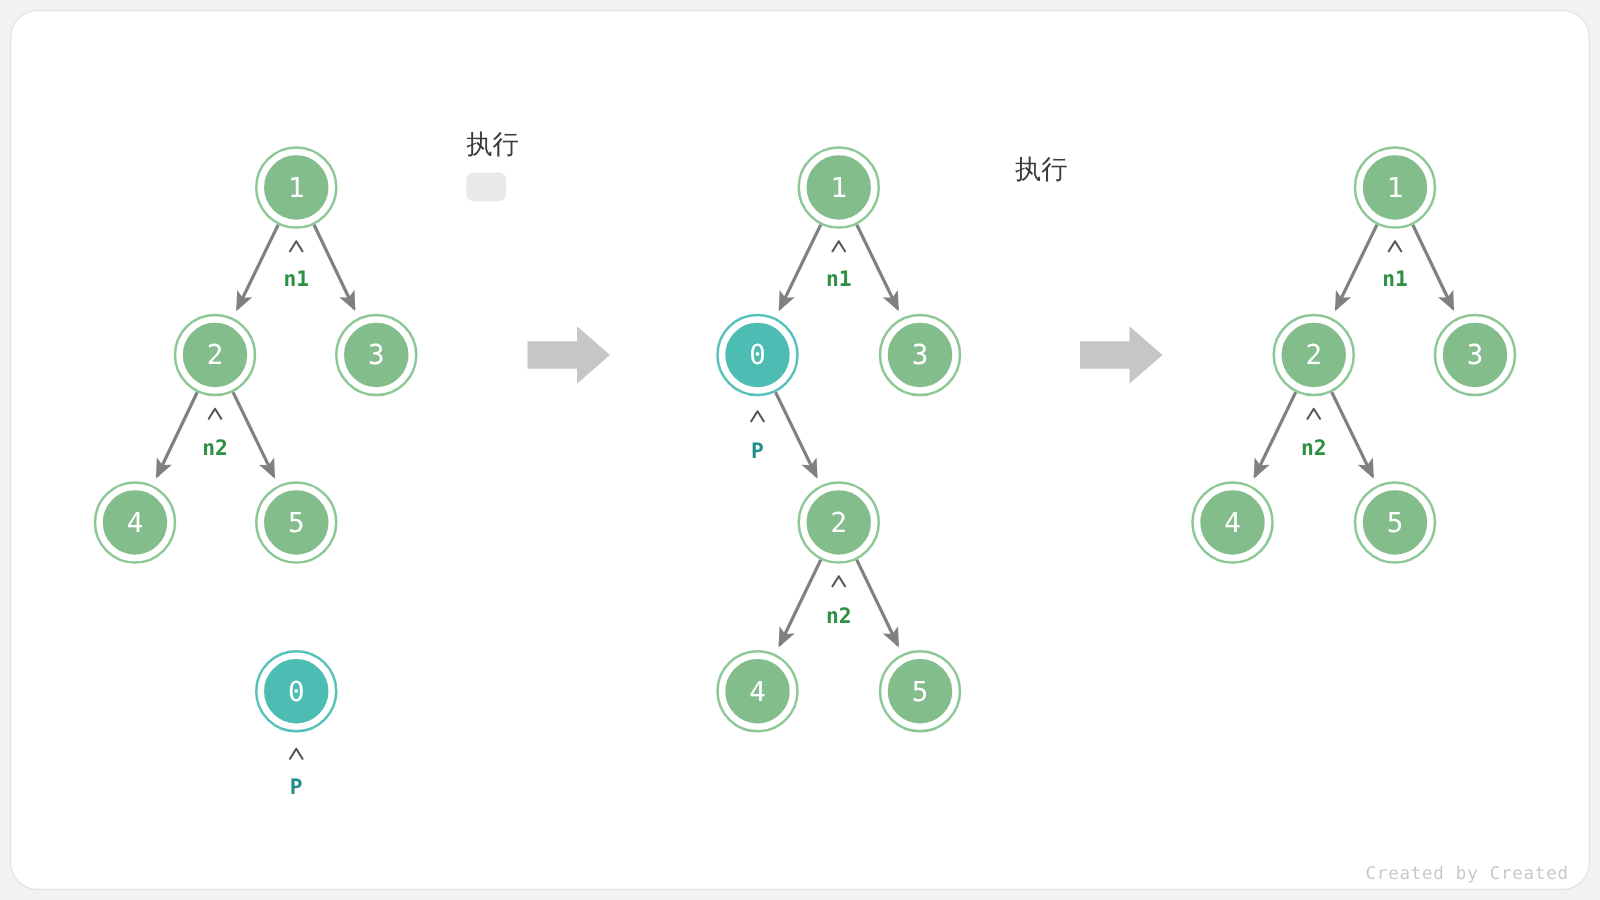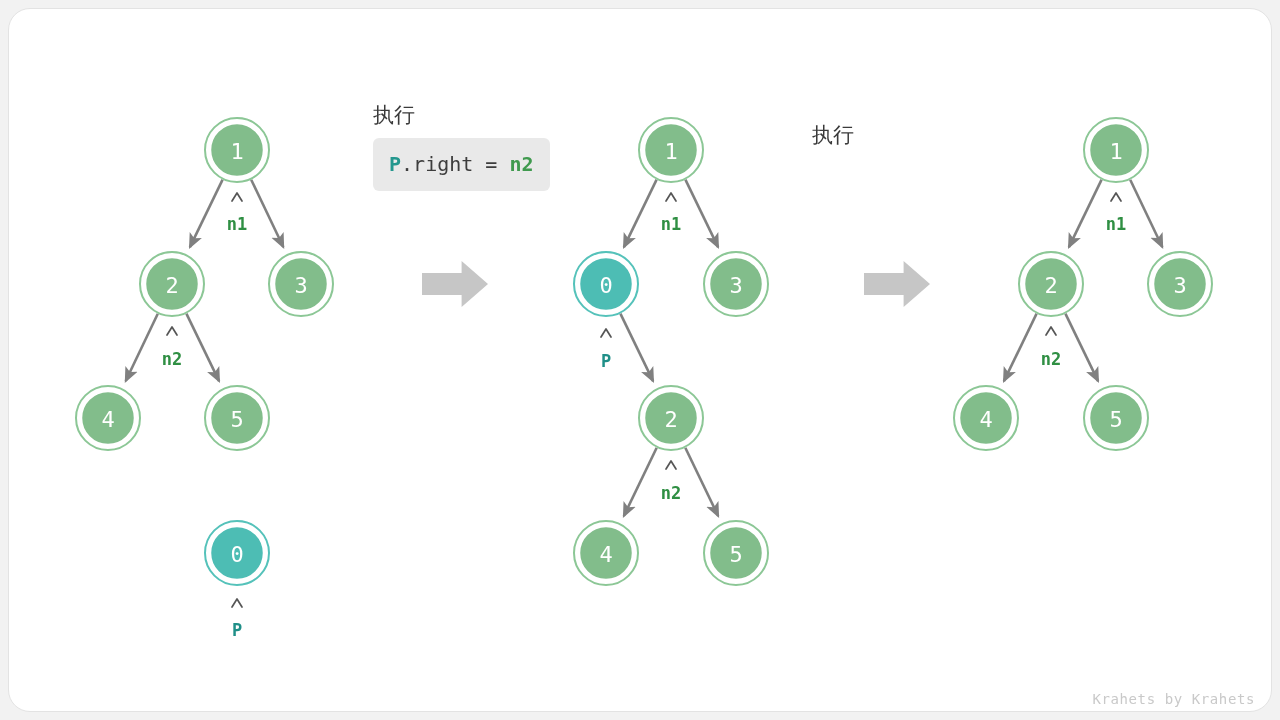"P.right = n2" div.codeline { html: <div><span>P</span><span>.right = </span><span>n2</span></div> -> none }
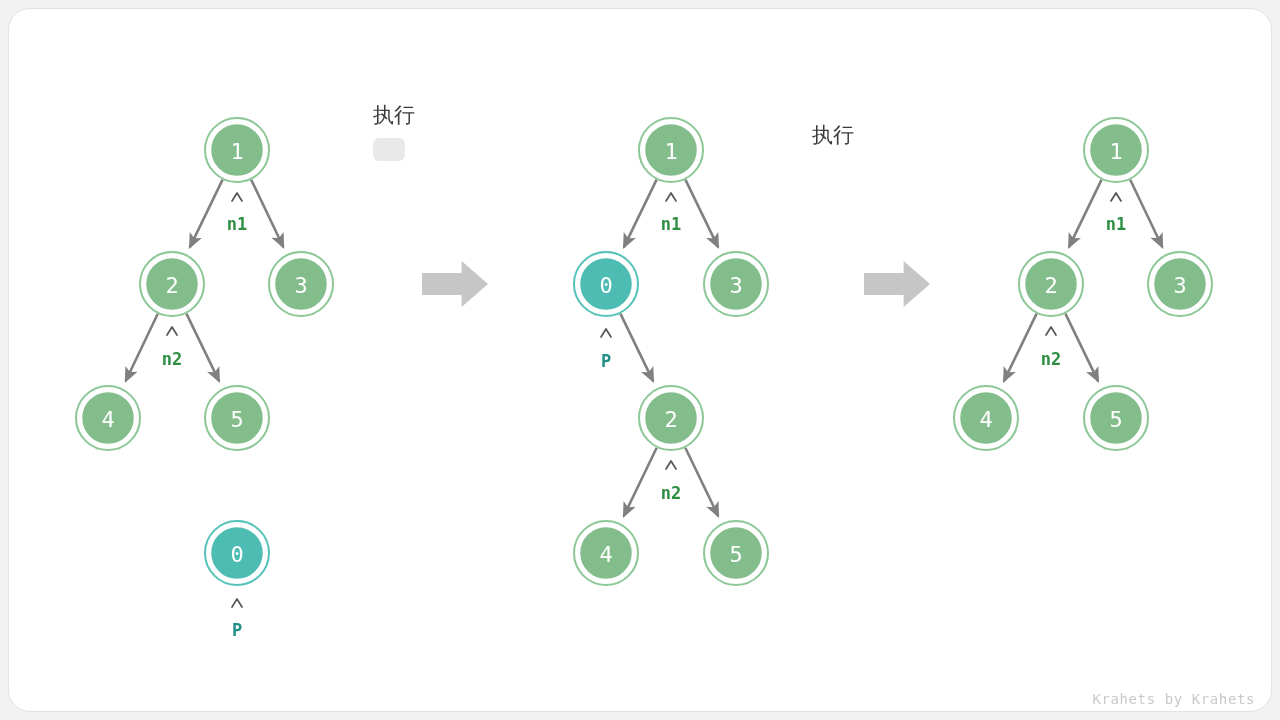"Krahets by Krahets" div { text: Krahets by Krahets -> Created by Created }
